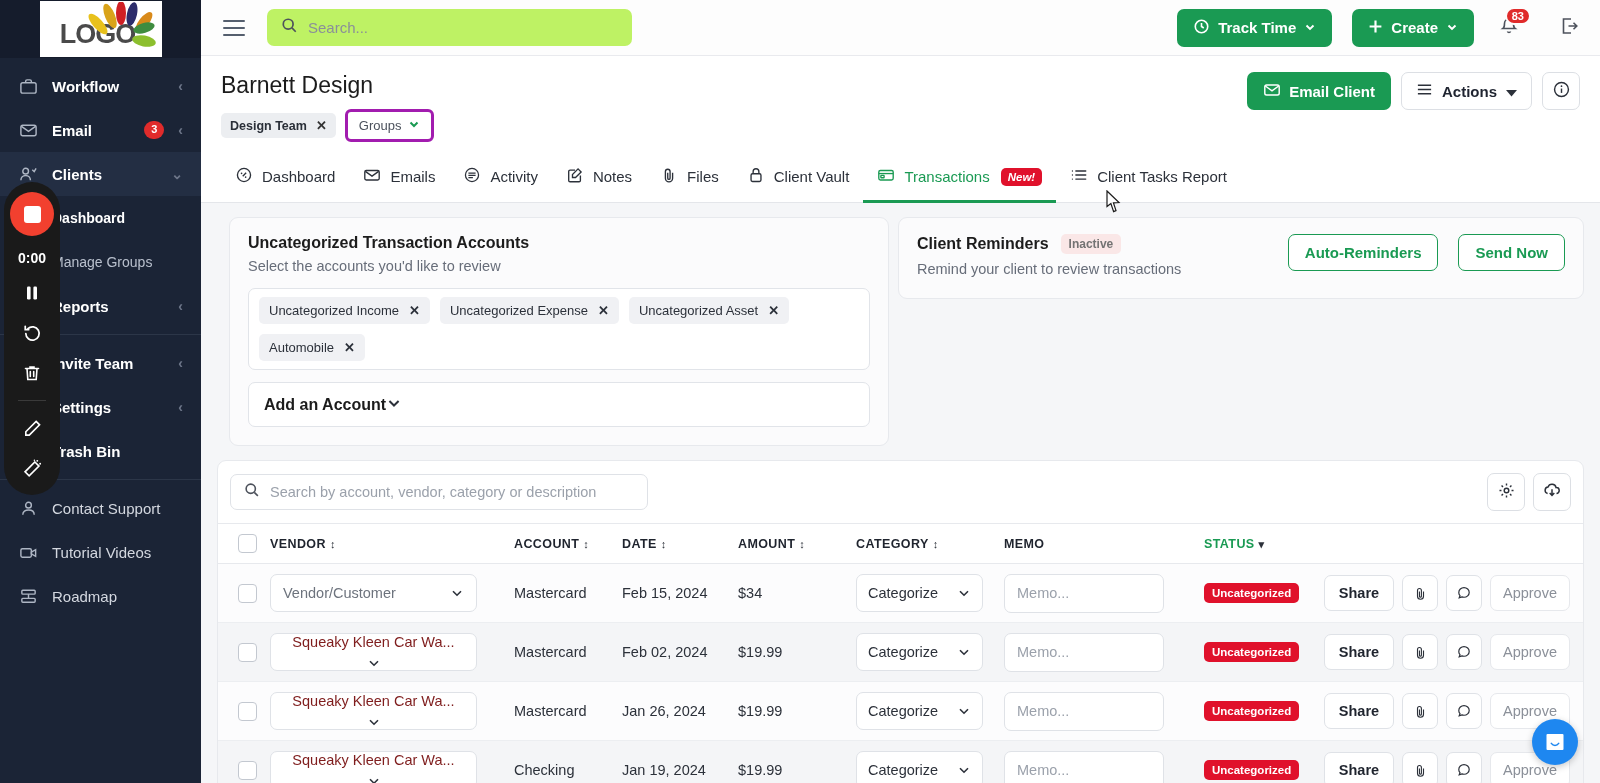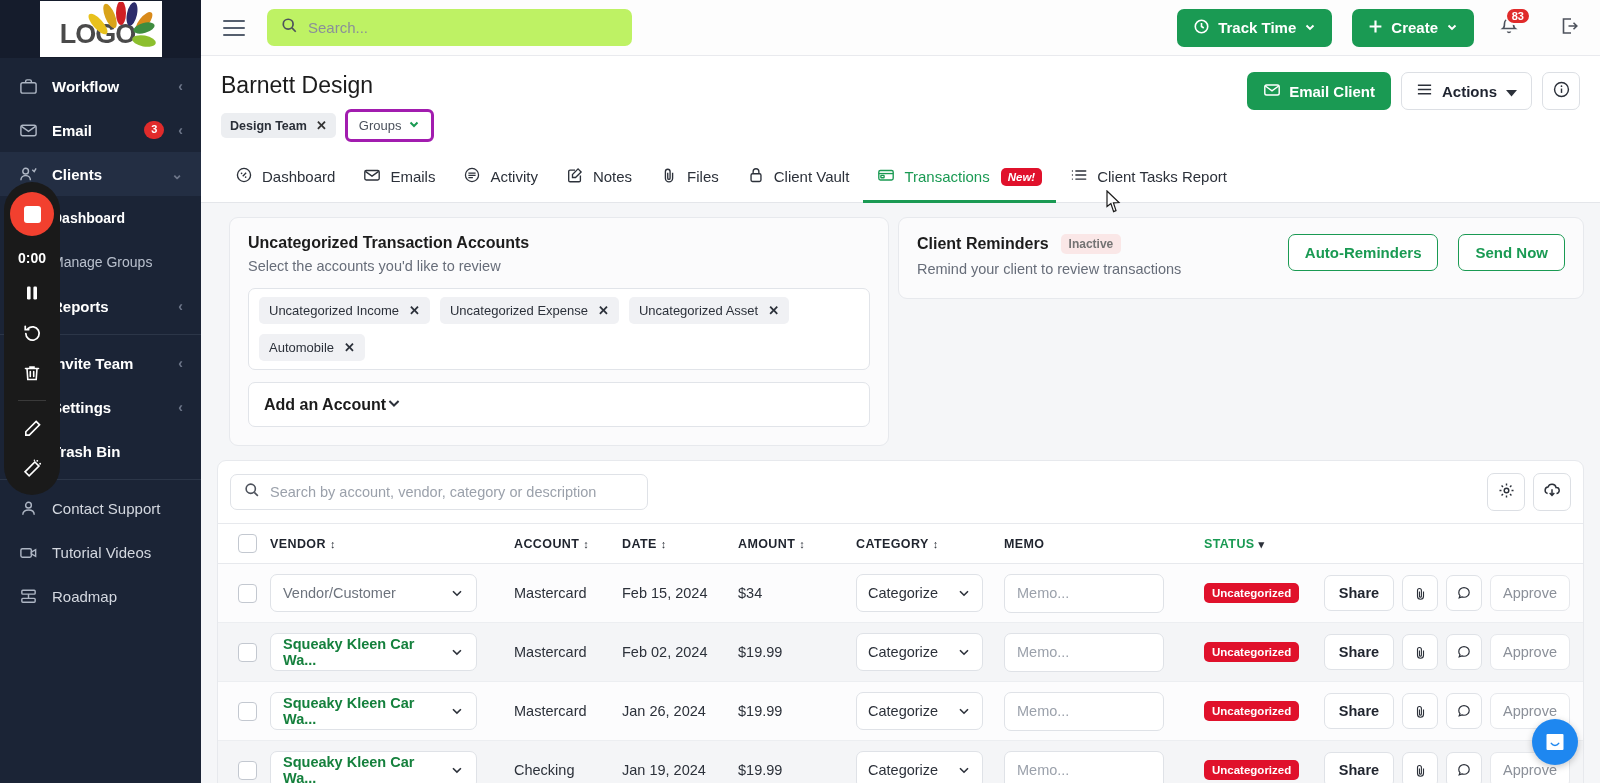"Squeaky Kleen Car Wa..." .sel-box.named { color: #15803d -> #7f1d1d; flex-direction: none -> column; font-weight: bold -> normal }
